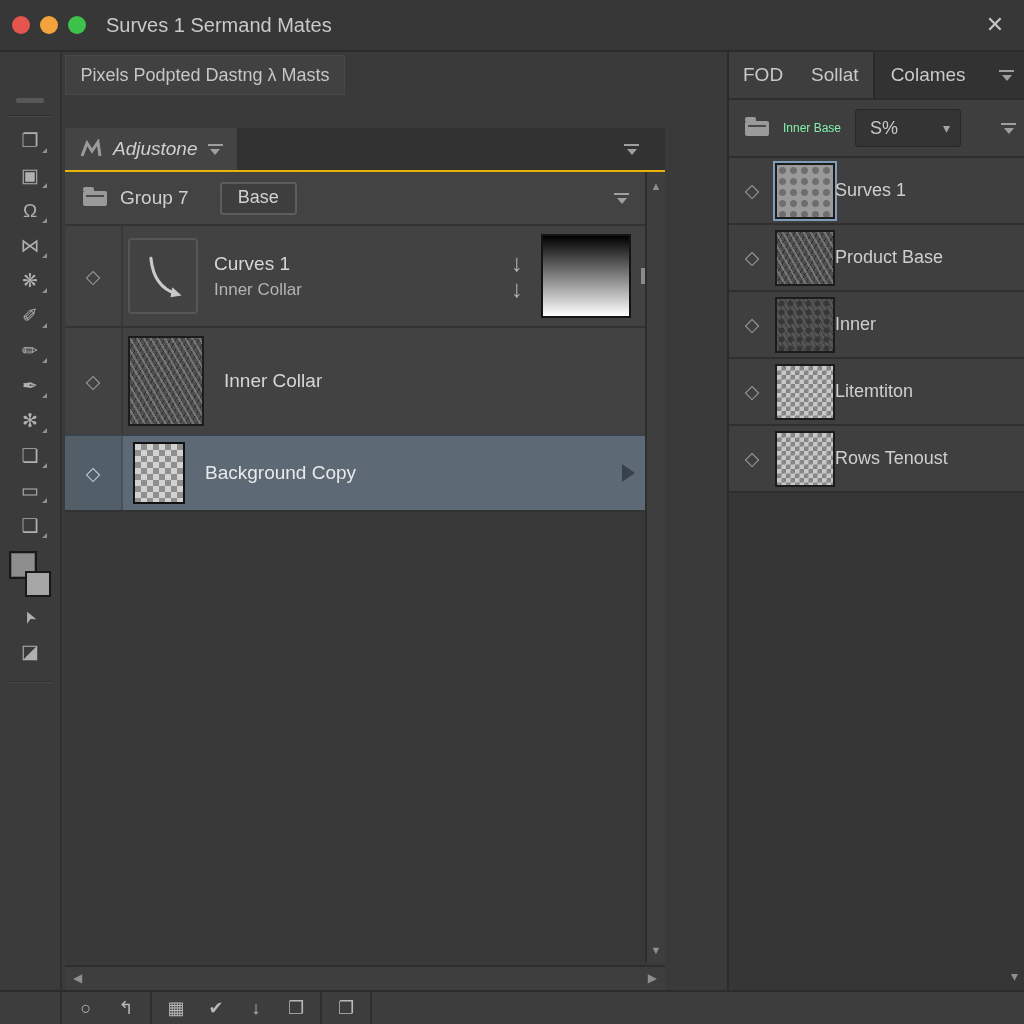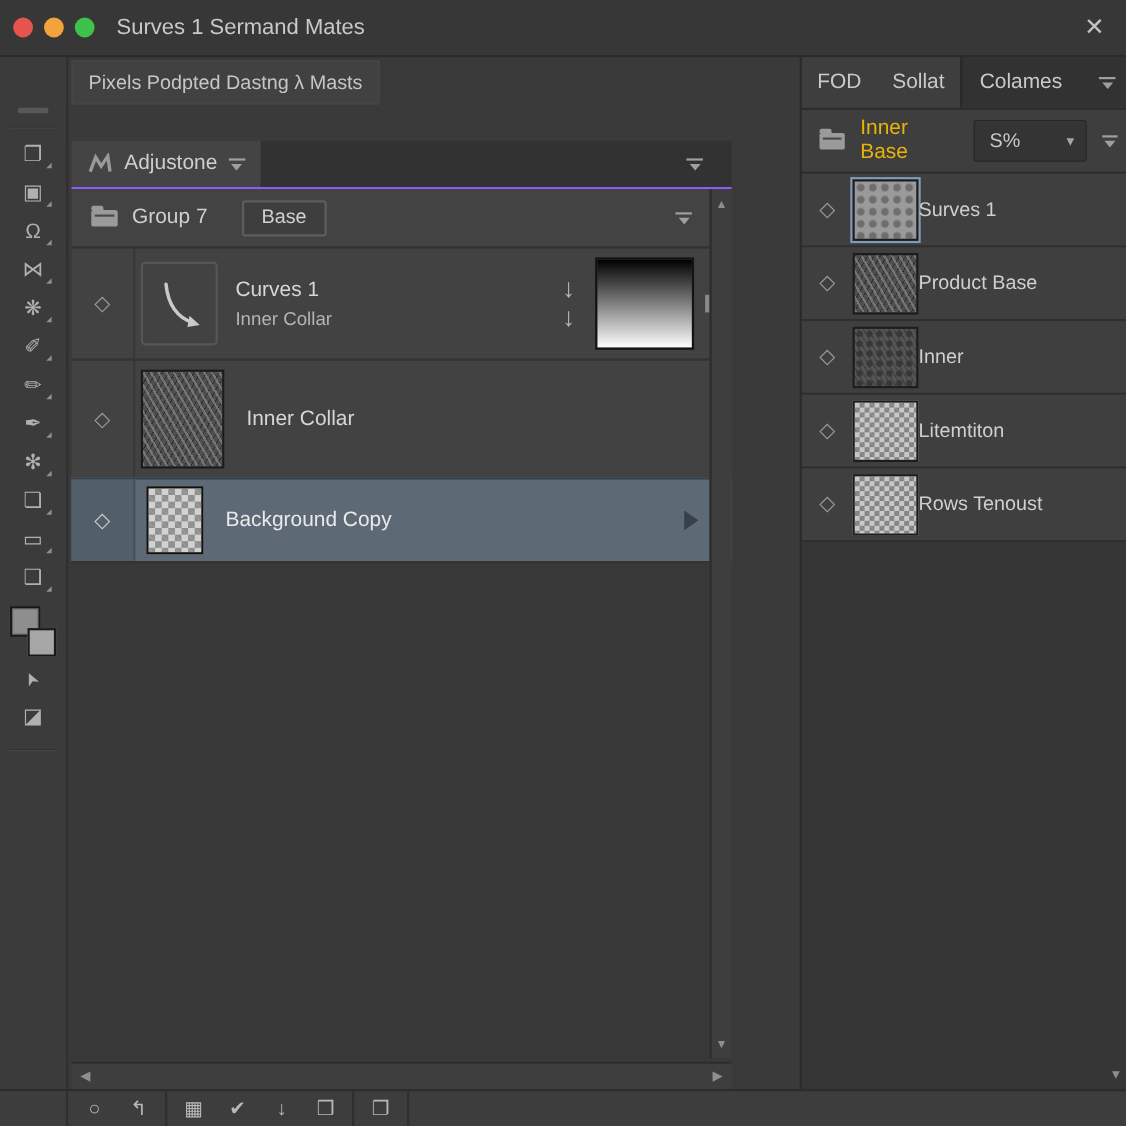"Inner Base" .rp-sub .lbl { color: #eab308 -> #86efac; font-size: 19px -> 12px }
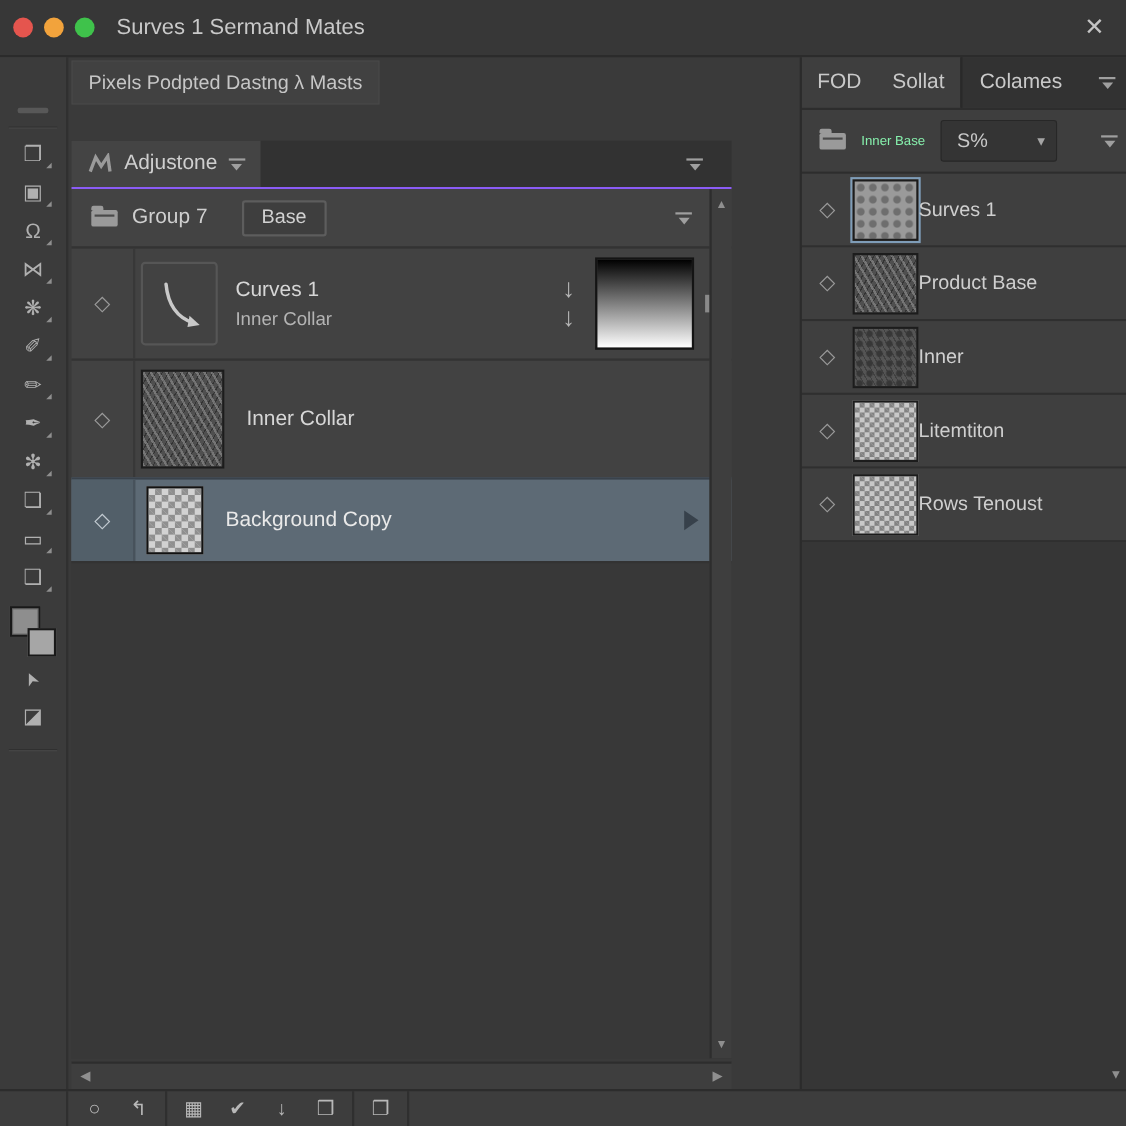"Adjustone" .lp-header { border-bottom: 2px solid #8b5cf6 -> 2px solid #eab308; font-style: none -> italic }
